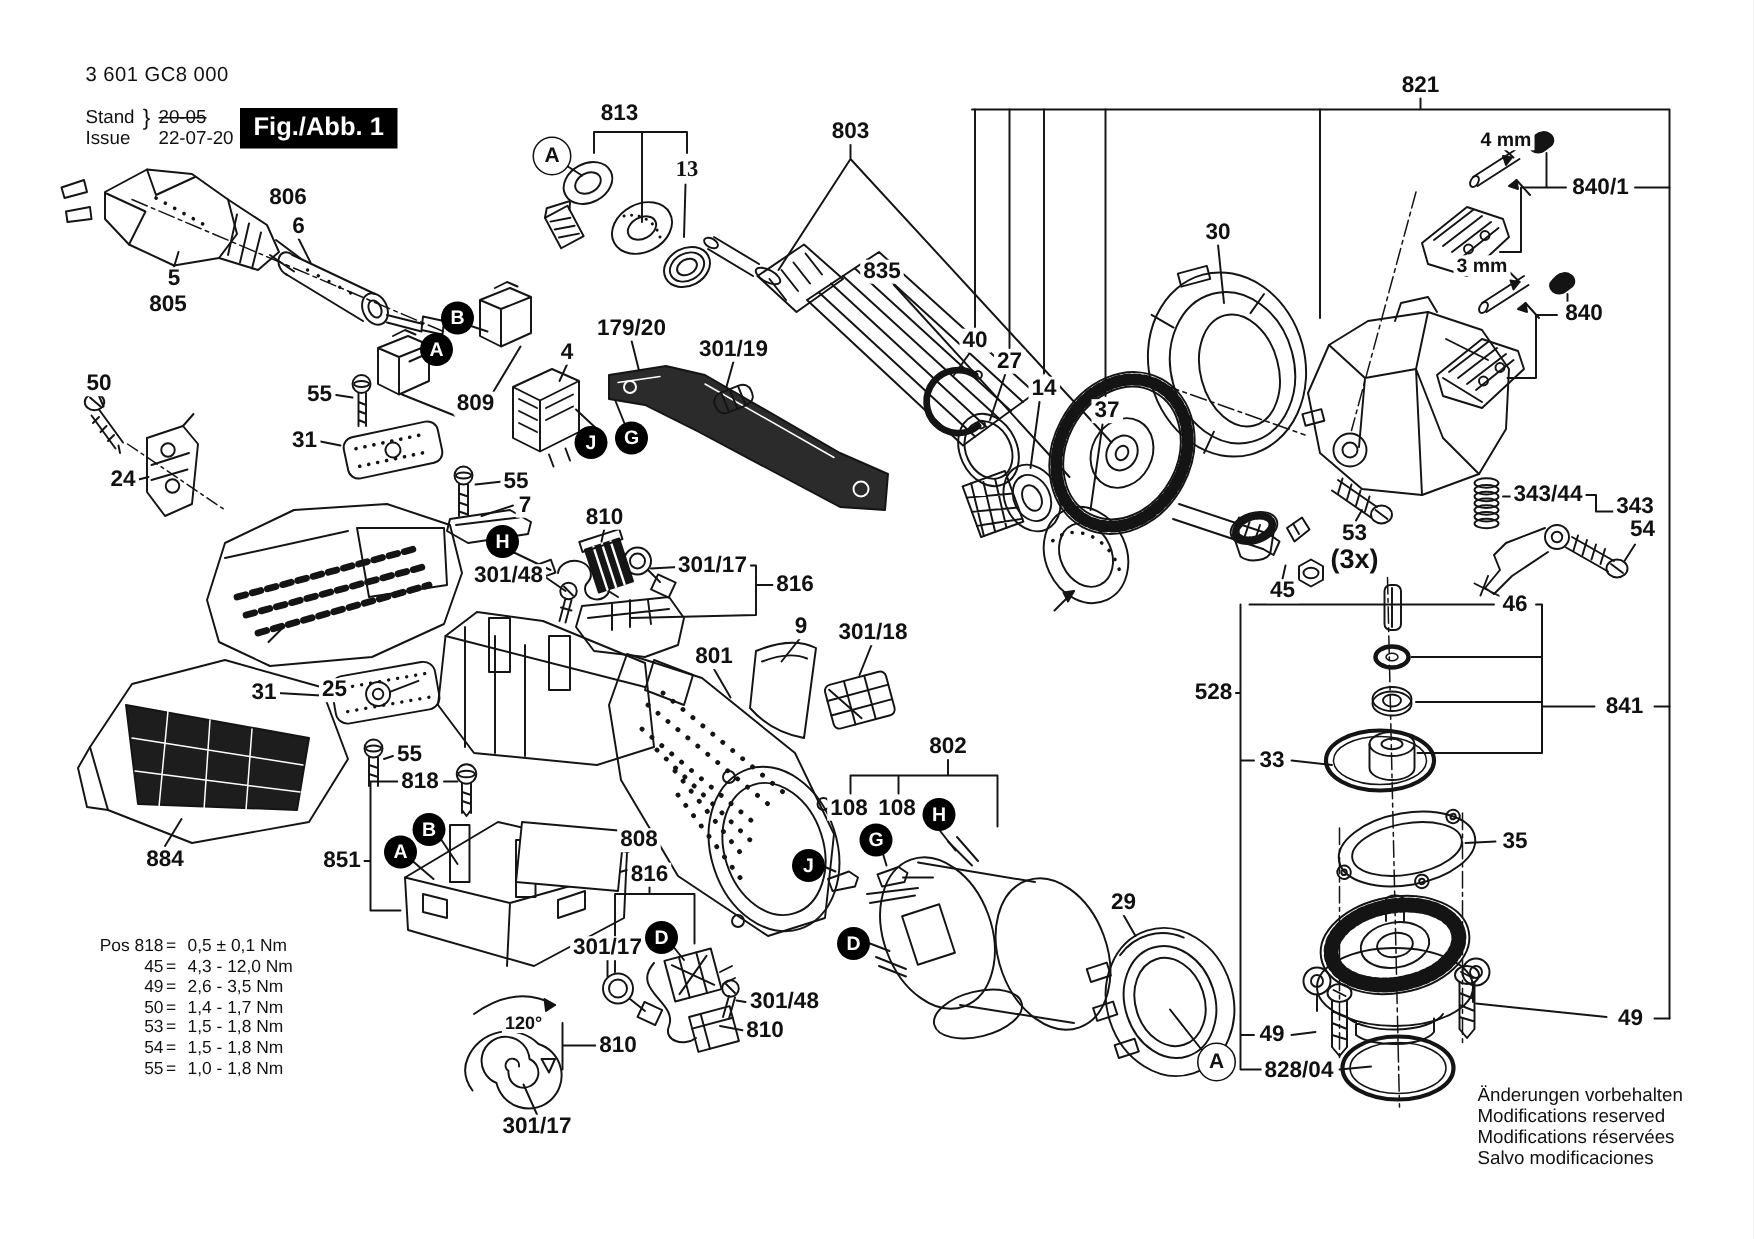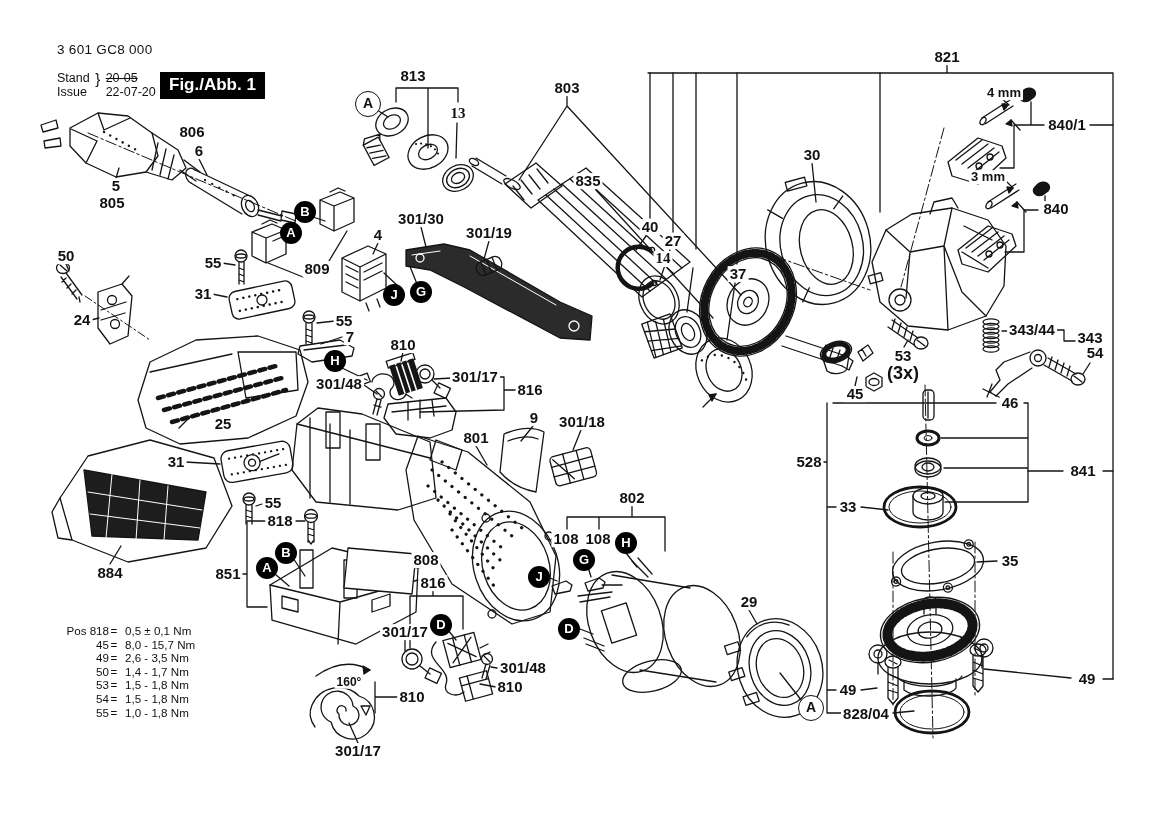"301/30" div.part-label { text: 301/30 -> 179/20 }
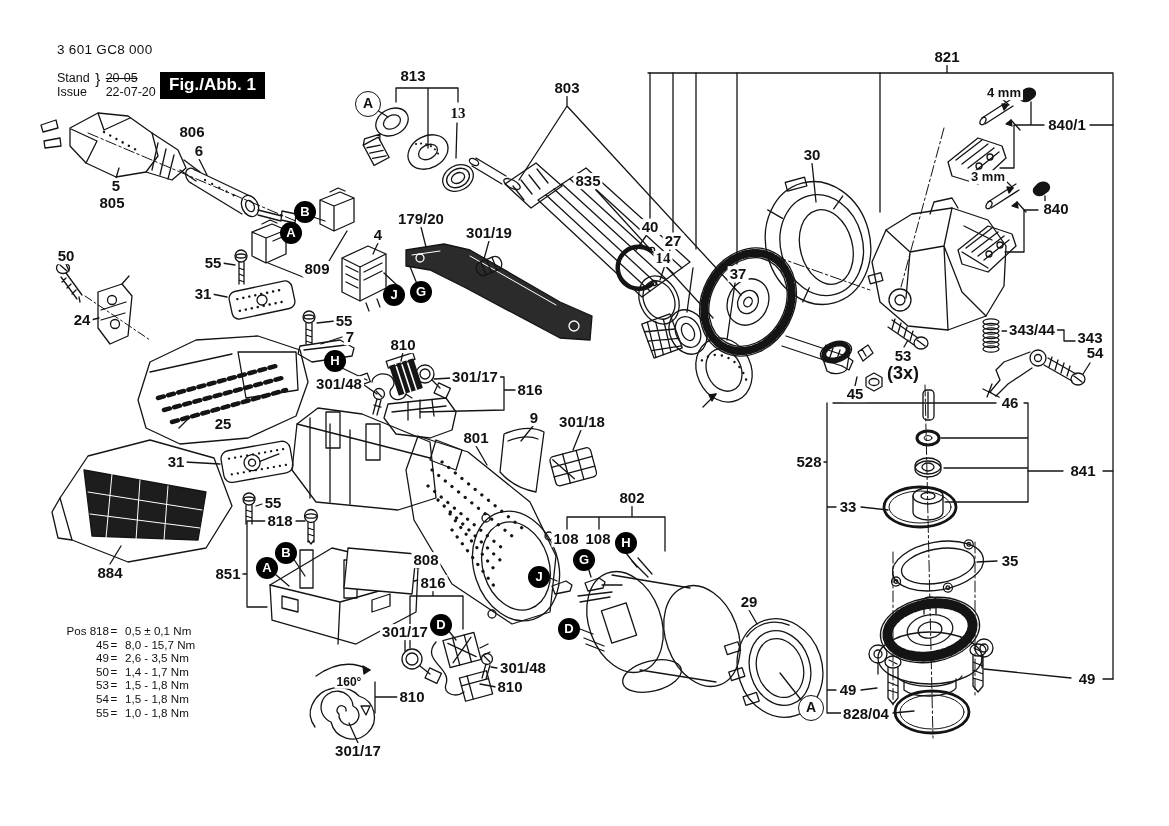"14" div.part-label { font-family: Liberation Serif, serif -> none; left: 663px -> 696px }
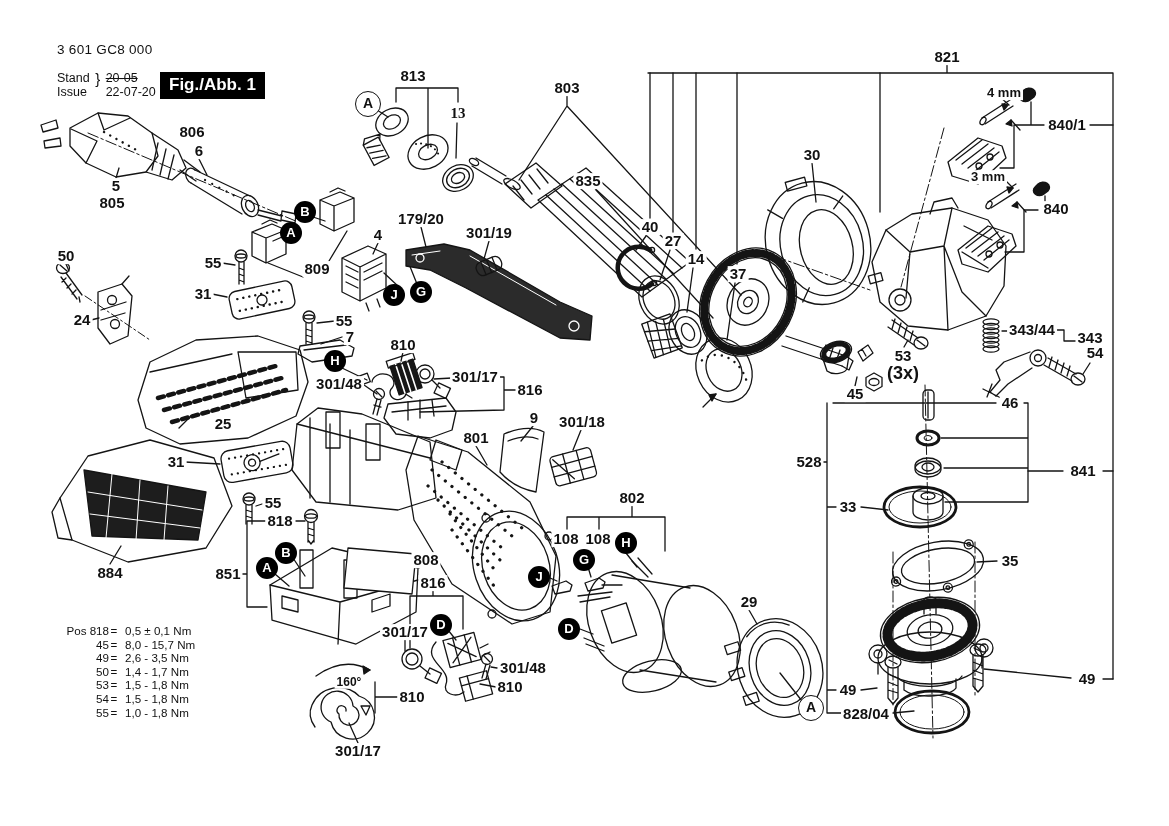"25" div.part-label { top: 424px -> 460px }
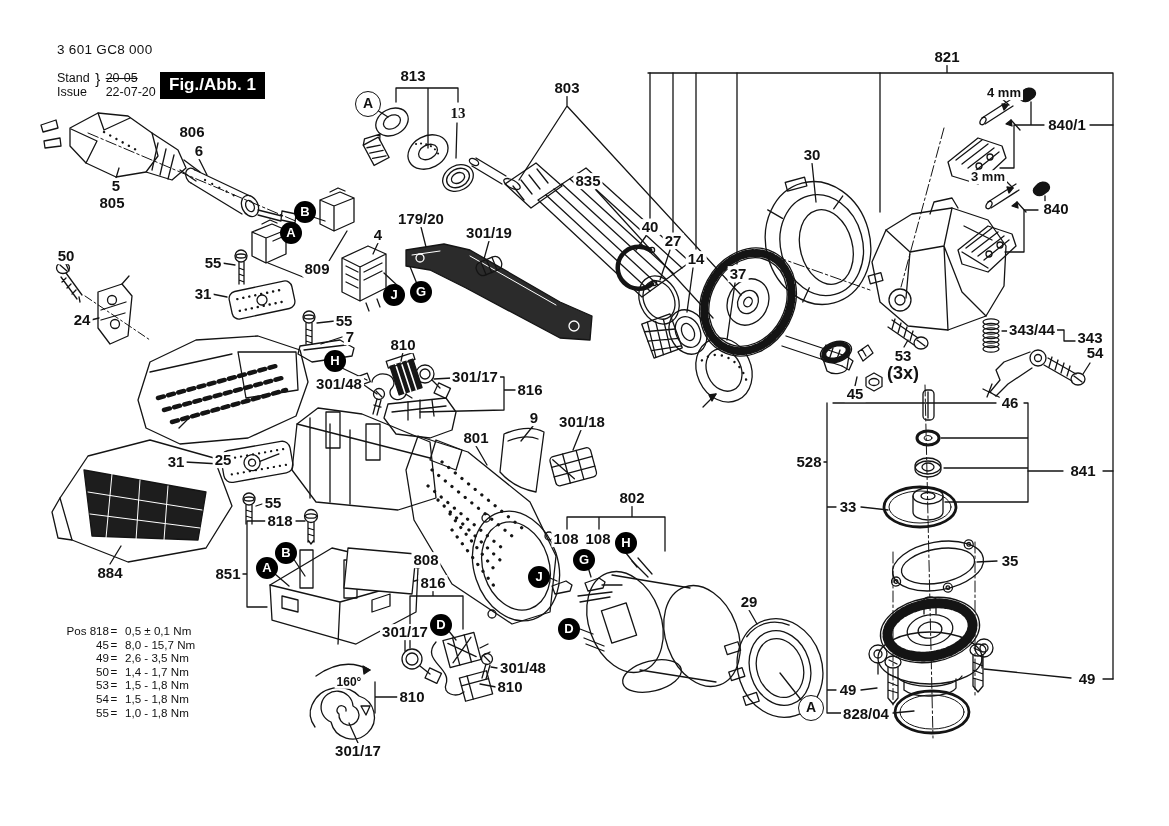"8,0 - 15,7 Nm" span.v { text: 8,0 - 15,7 -> 4,3 - 12,0 }
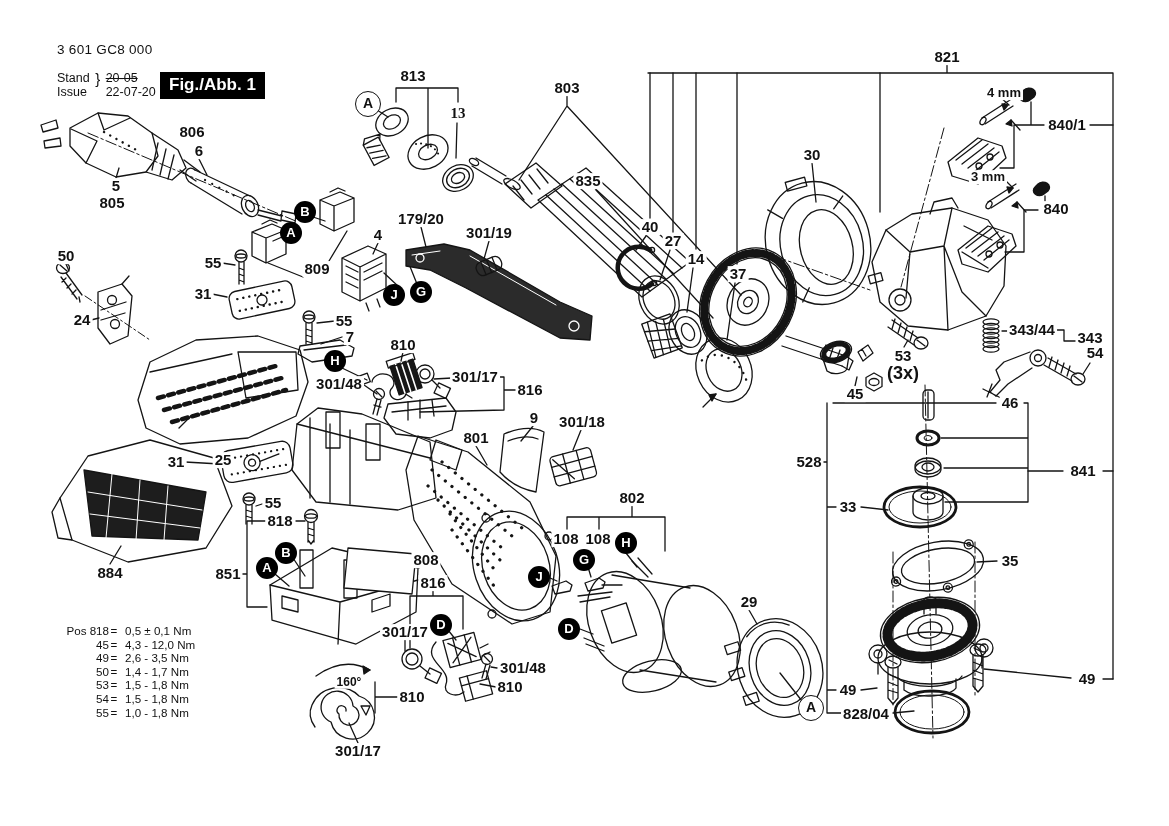"160°" div.part-label { text: 160 -> 120 }
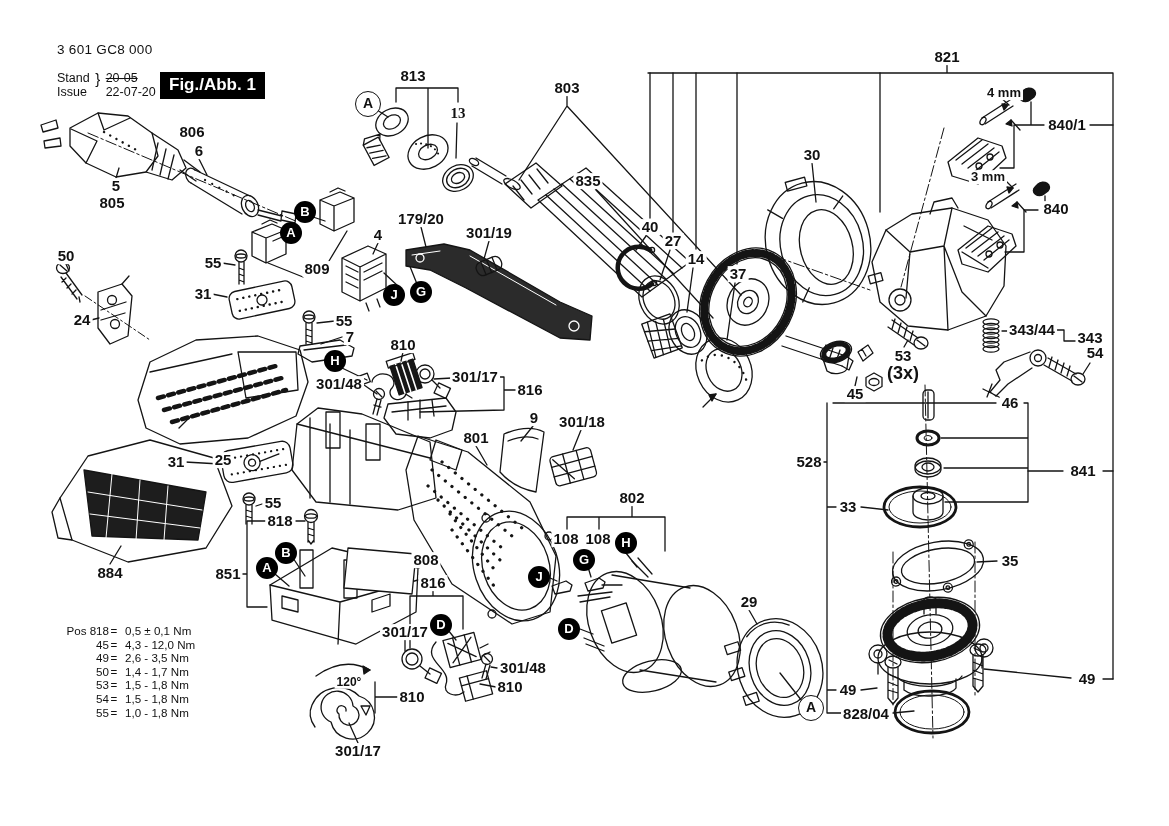"Änderungen vorbehalten" div.footnotes { html: none -> <div> <div>Änderungen vorbehalten</div> <div>Modifications reserved</div> <div>Modifications réservées</div> <div>Salvo modificaciones</div> </div> }
